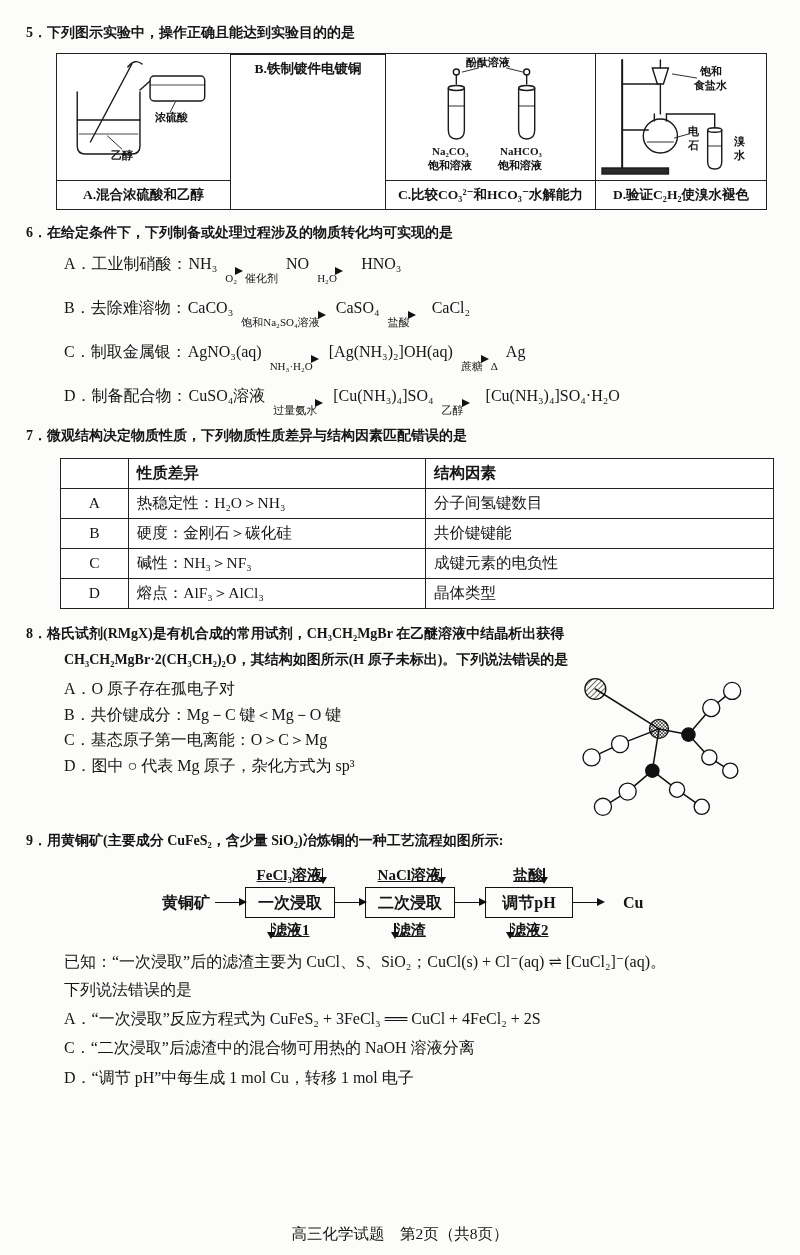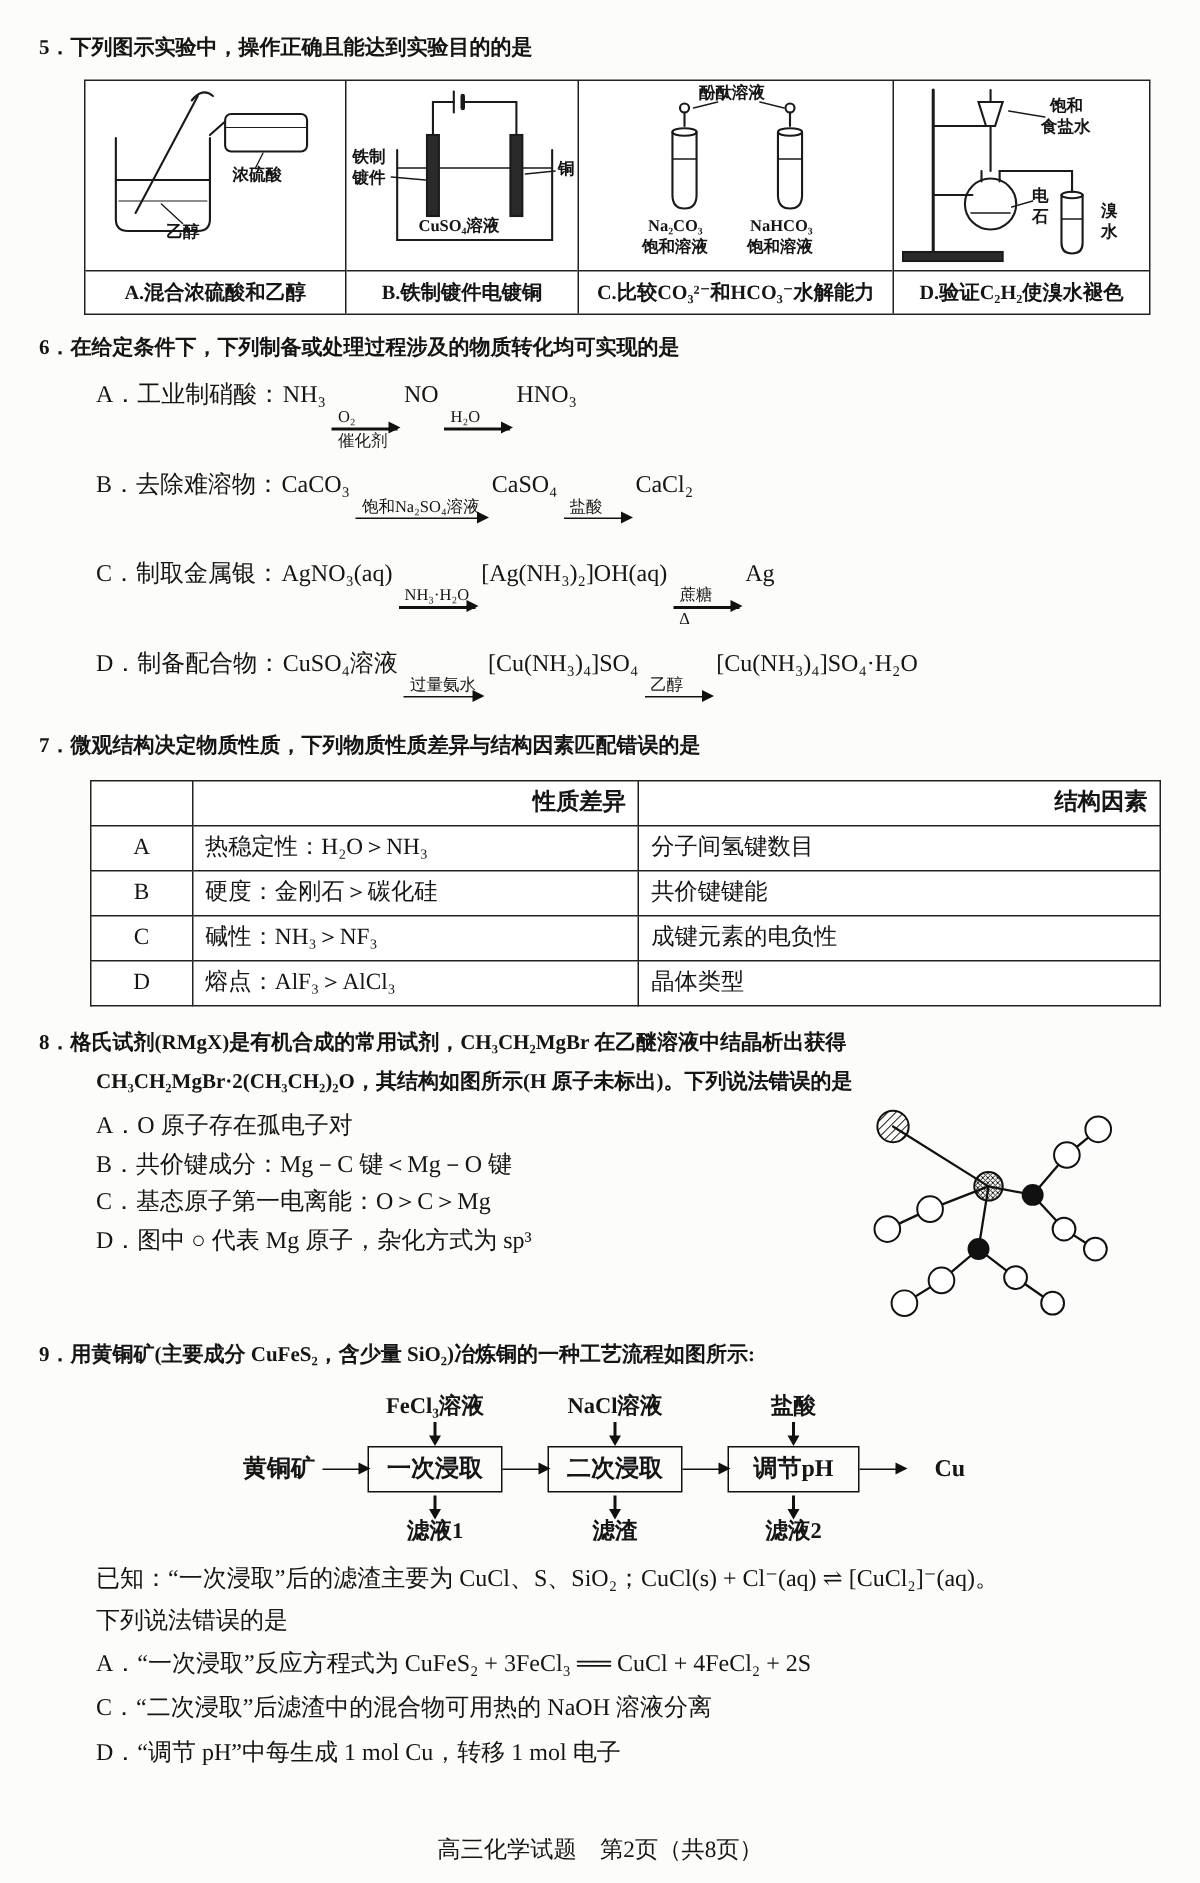"铁制" div.q5-diagram { html: <div> <svg> <path></path> <line></line> <line></line> <path></path> <path></path> <line></line> <rect></rect> <rect></rect> <line></line> <line></line> </svg> <span>铁制</span> <span>镀件</span> <span>铜</span> <span>CuSO₄溶液</span> </div> -> none }
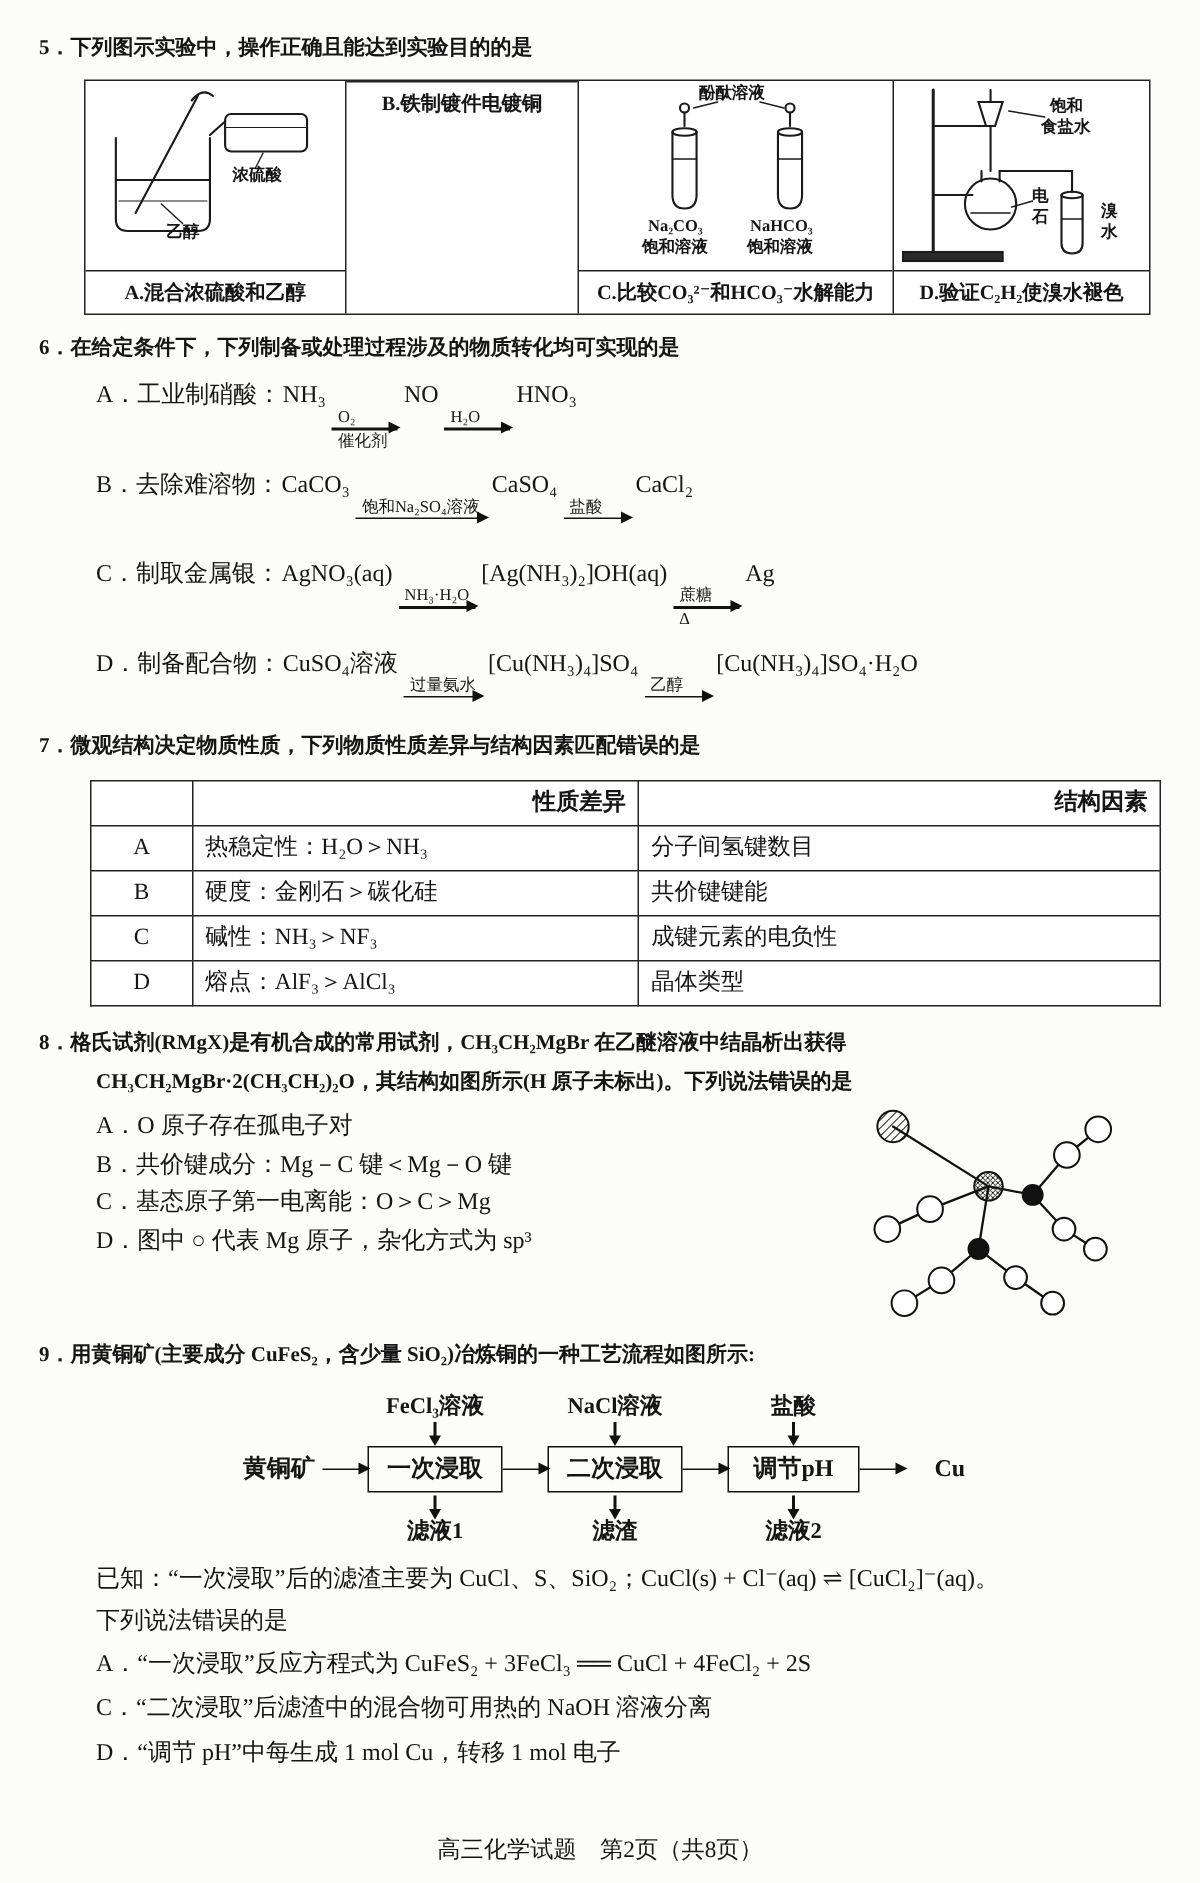"O₂" .rxn-arrow { flex-direction: column -> row }
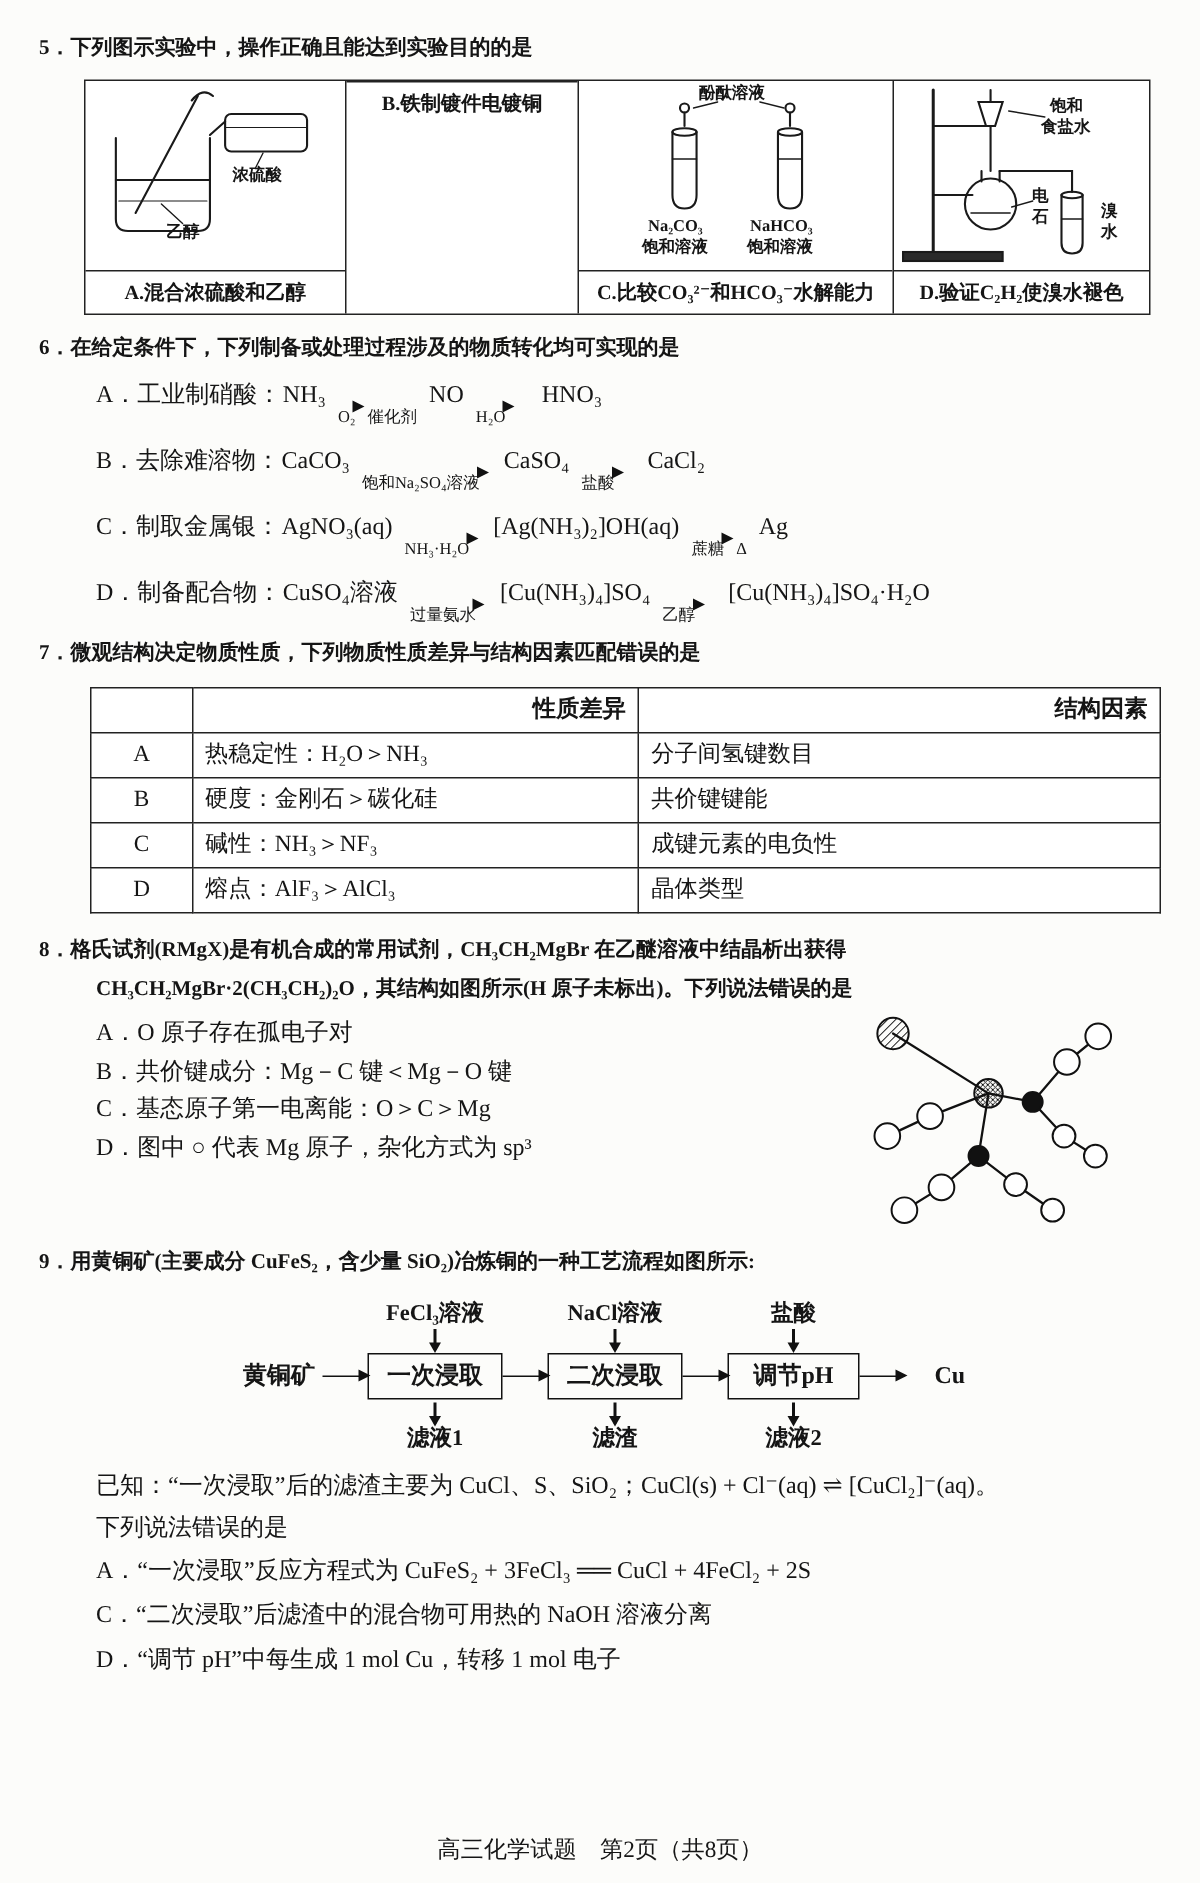"性质差异" .q7-table th { text-align: right -> left }
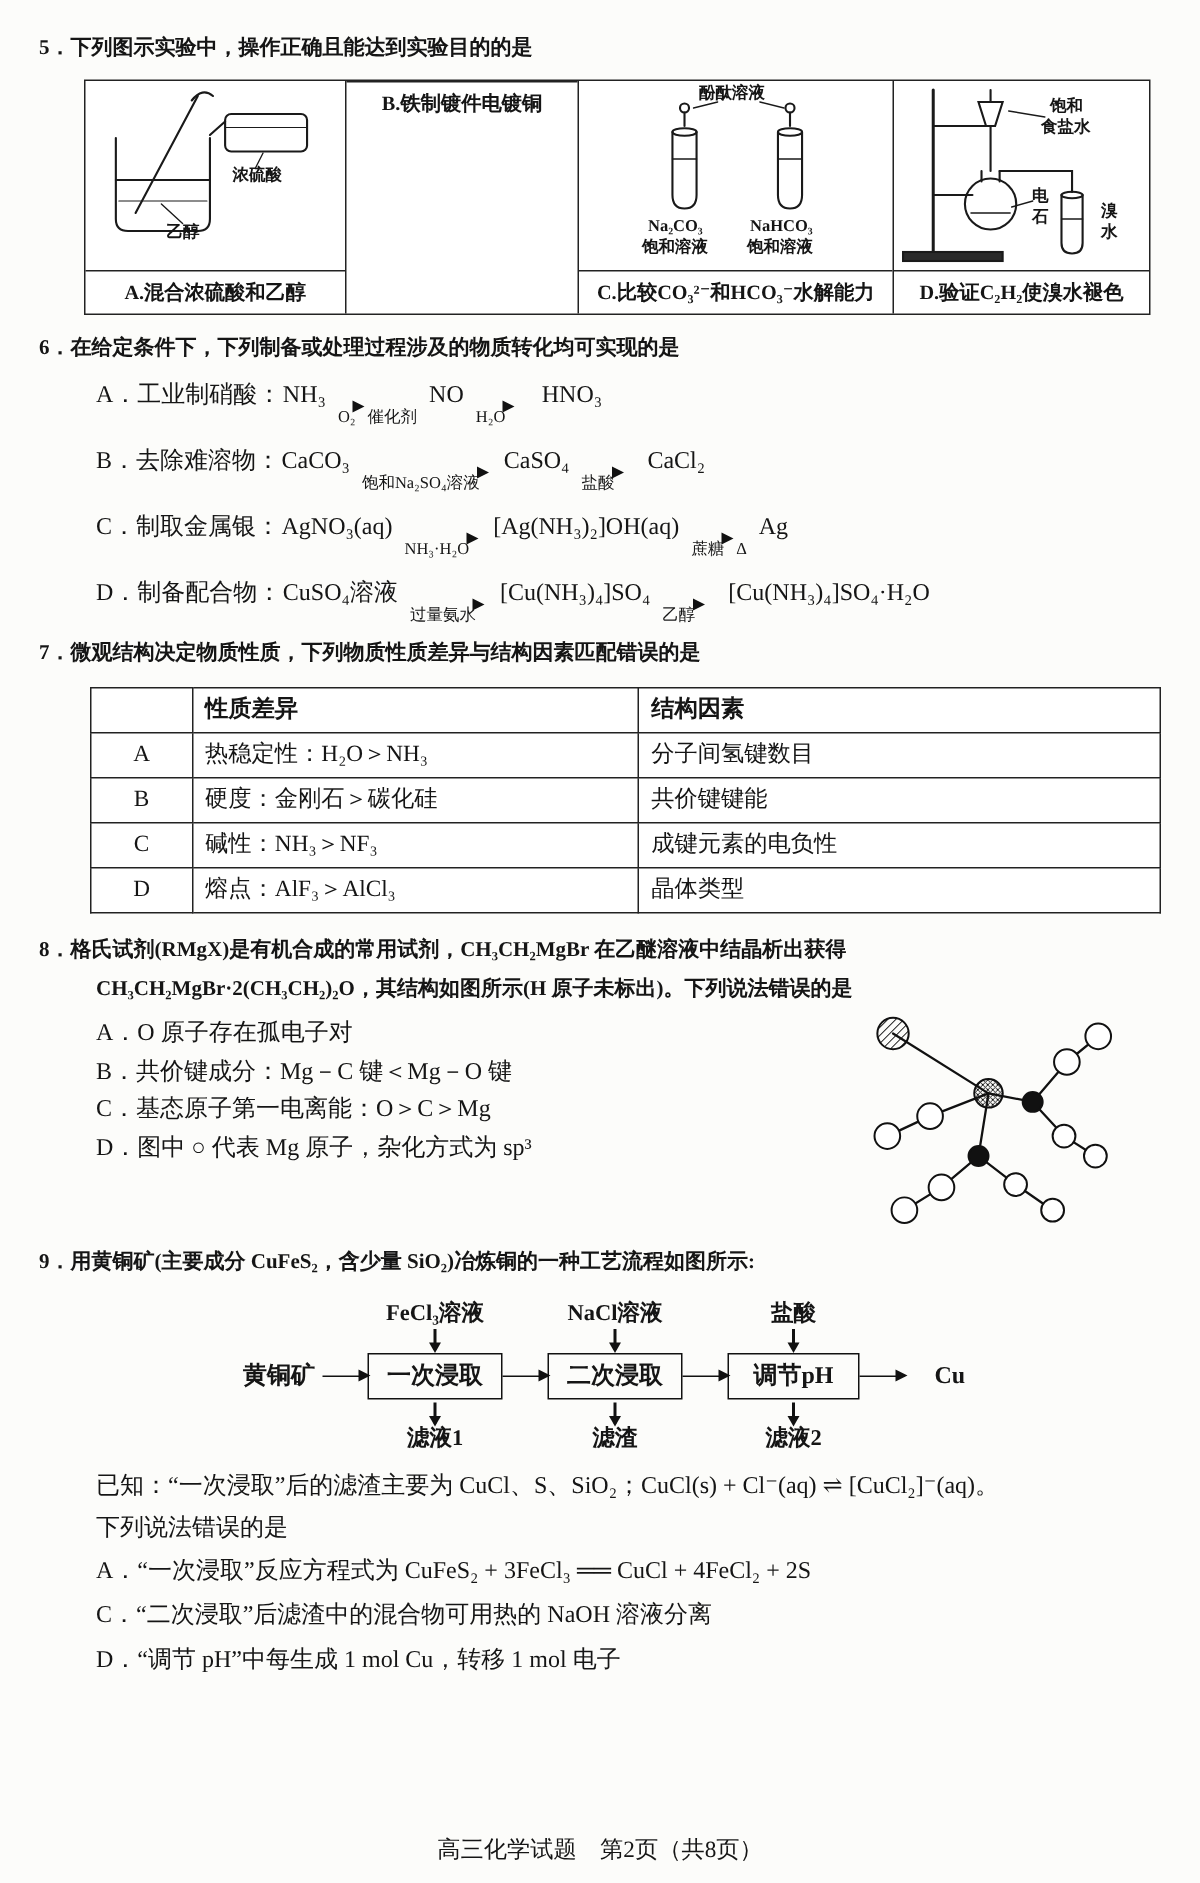"FeCl₃溶液" .funit { flex-direction: column -> row; text-decoration: none -> underline }
